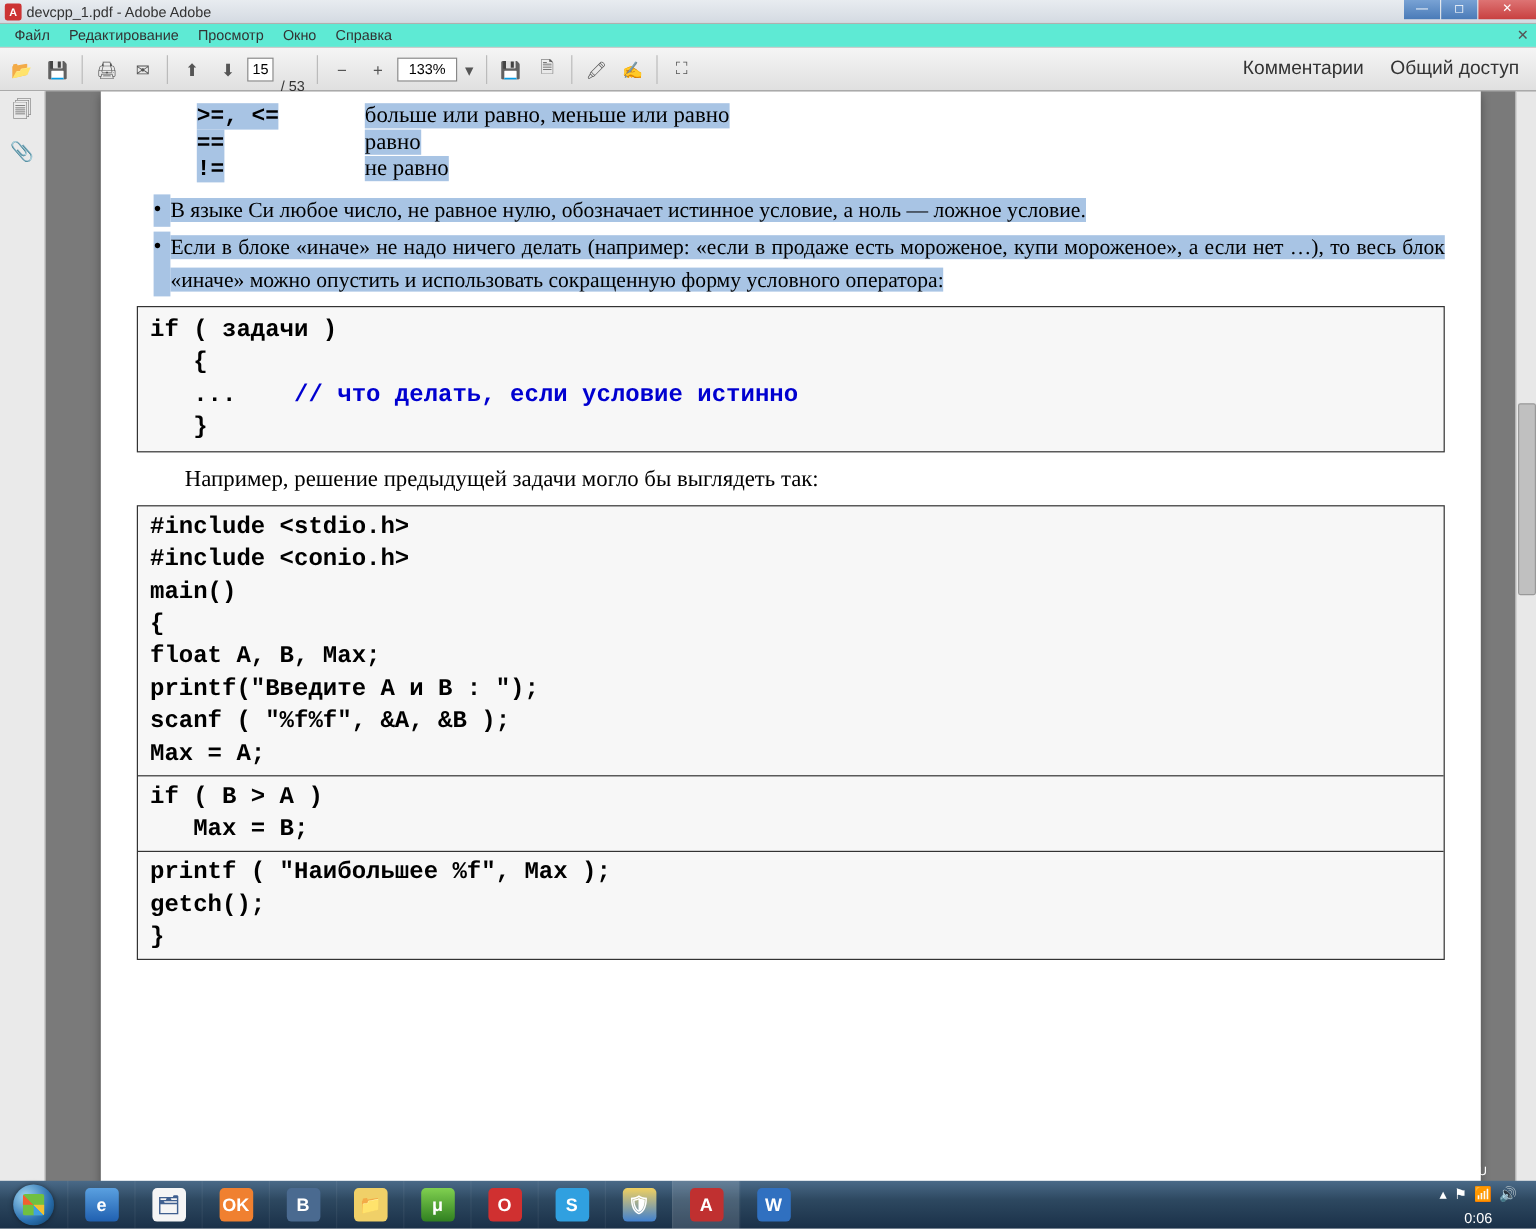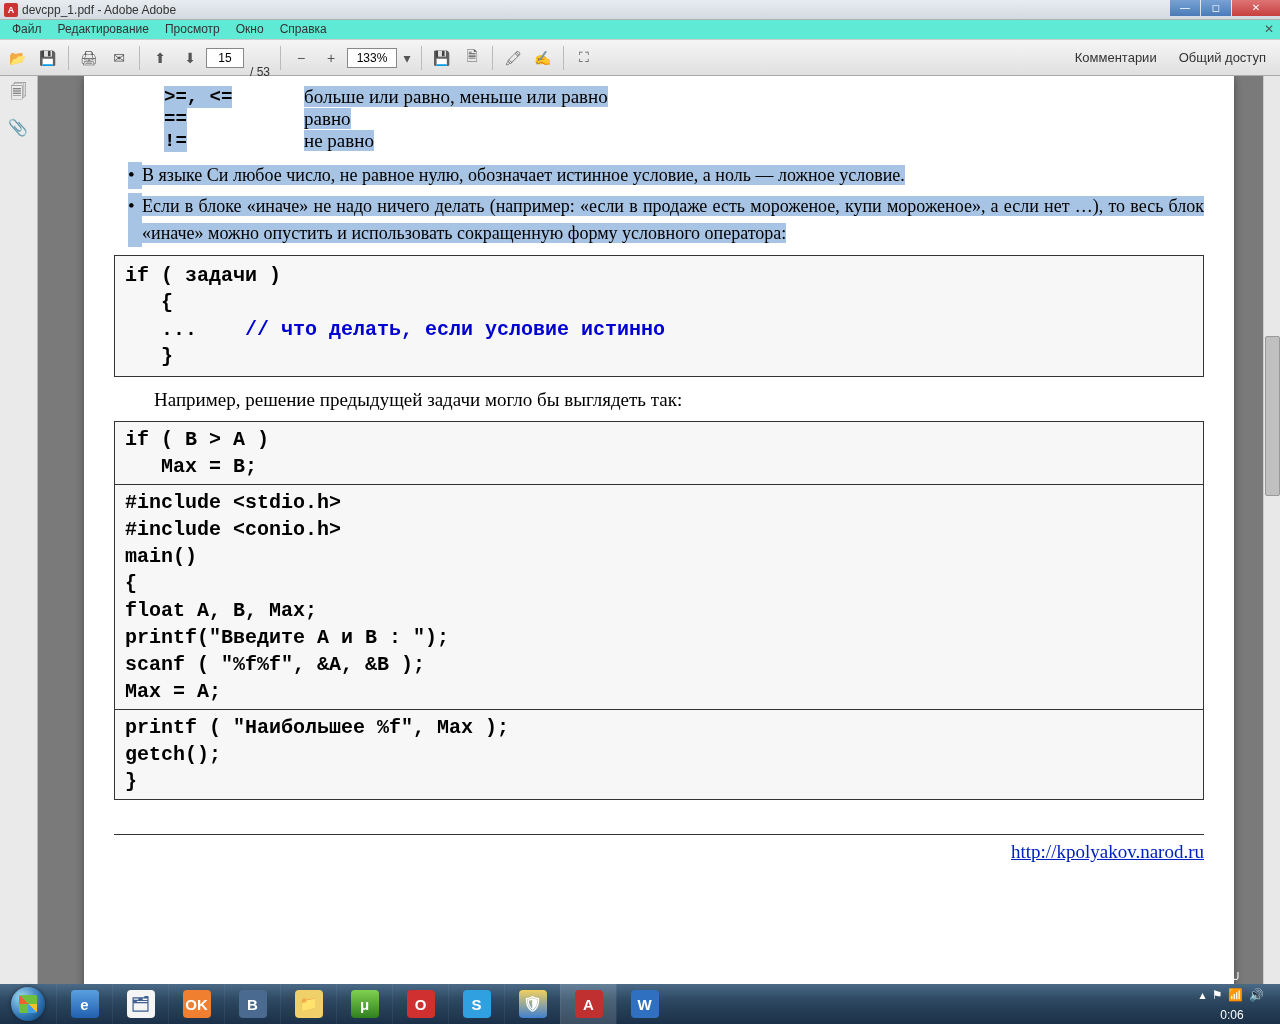"15" .page-input { width: 38px -> 22px }
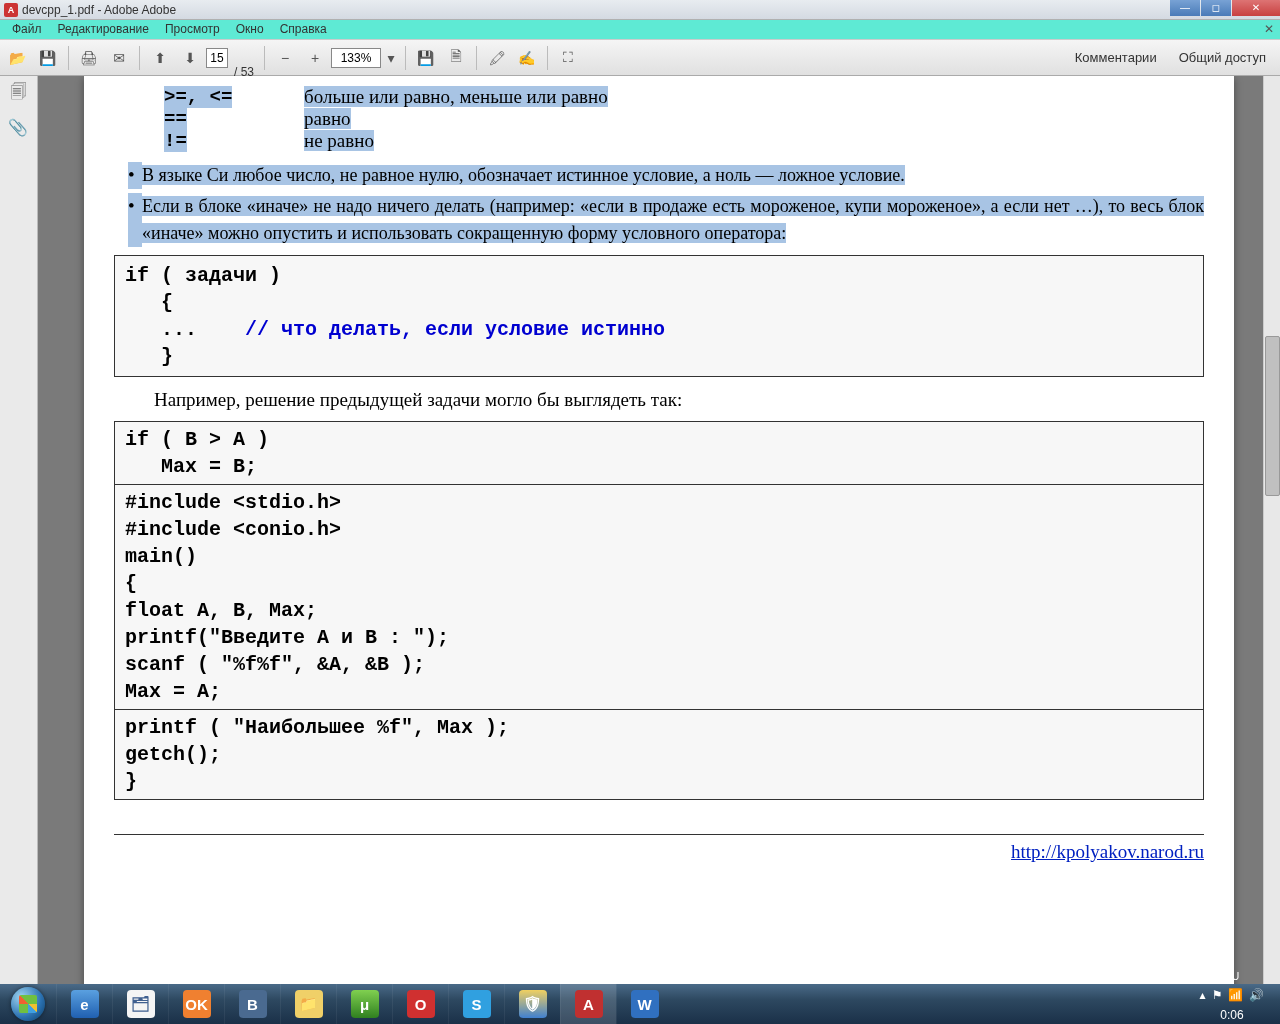"Комментарии" .tb-link { font-size: 13px -> 16px }
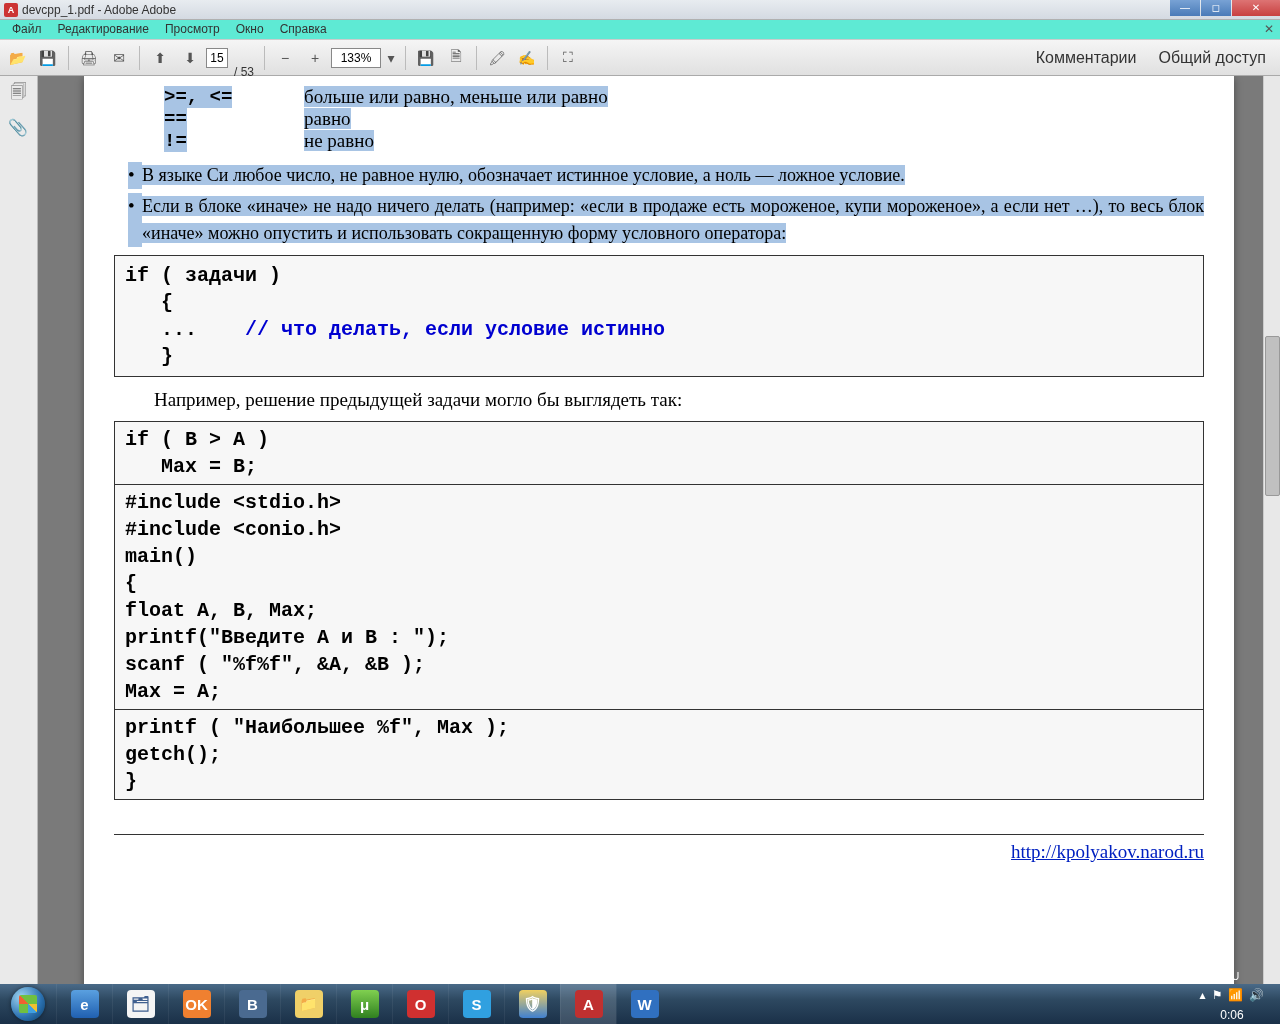"if ( B > A" div.seg { order: before "#include <stdio.h> #include <conio.h>" -> after "#include <stdio.h> #include <conio.h>" }
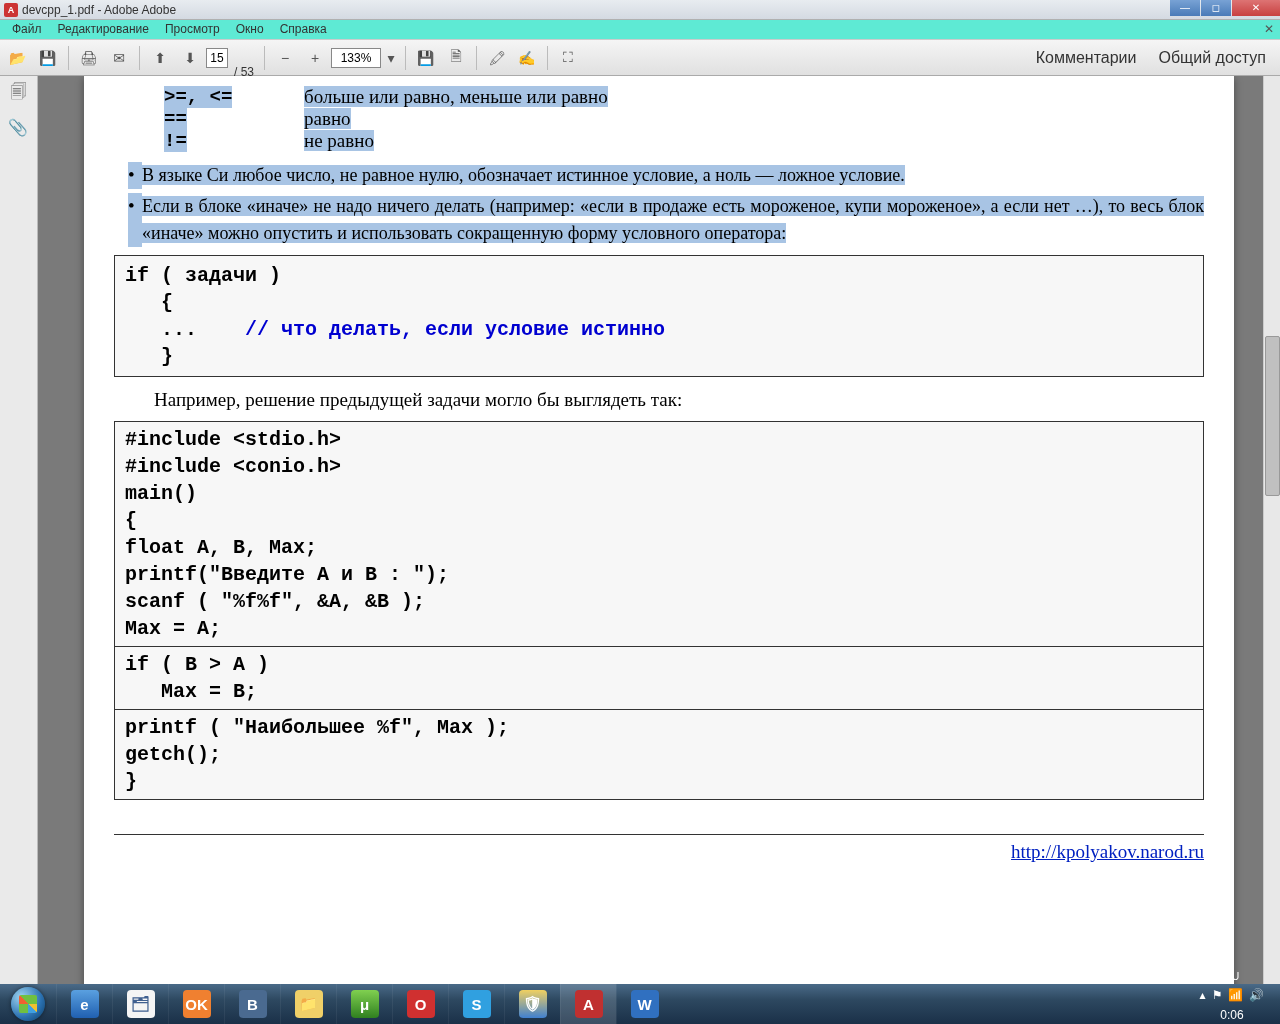"http://kpolyakov.narod.ru" div.footlink { html: <div> <a>http://kpolyakov.narod.ru</a> </div> -> none }
